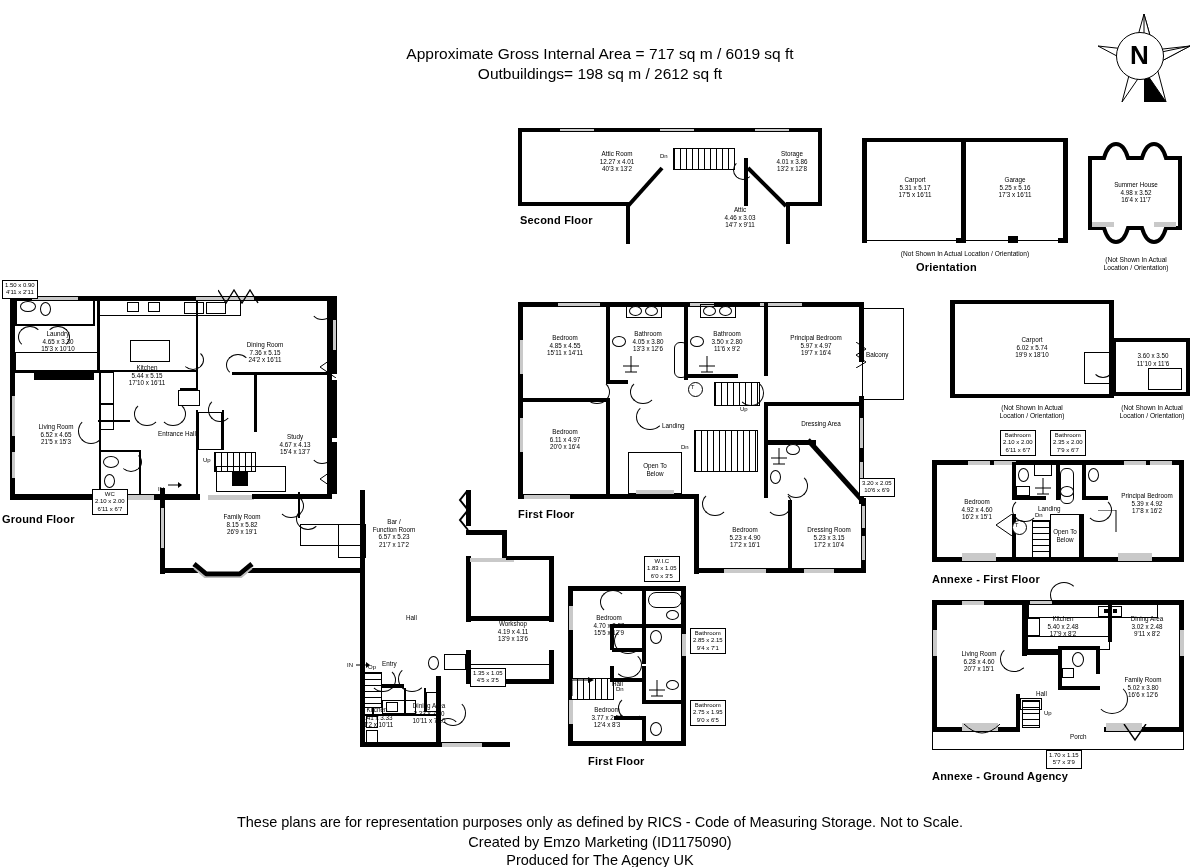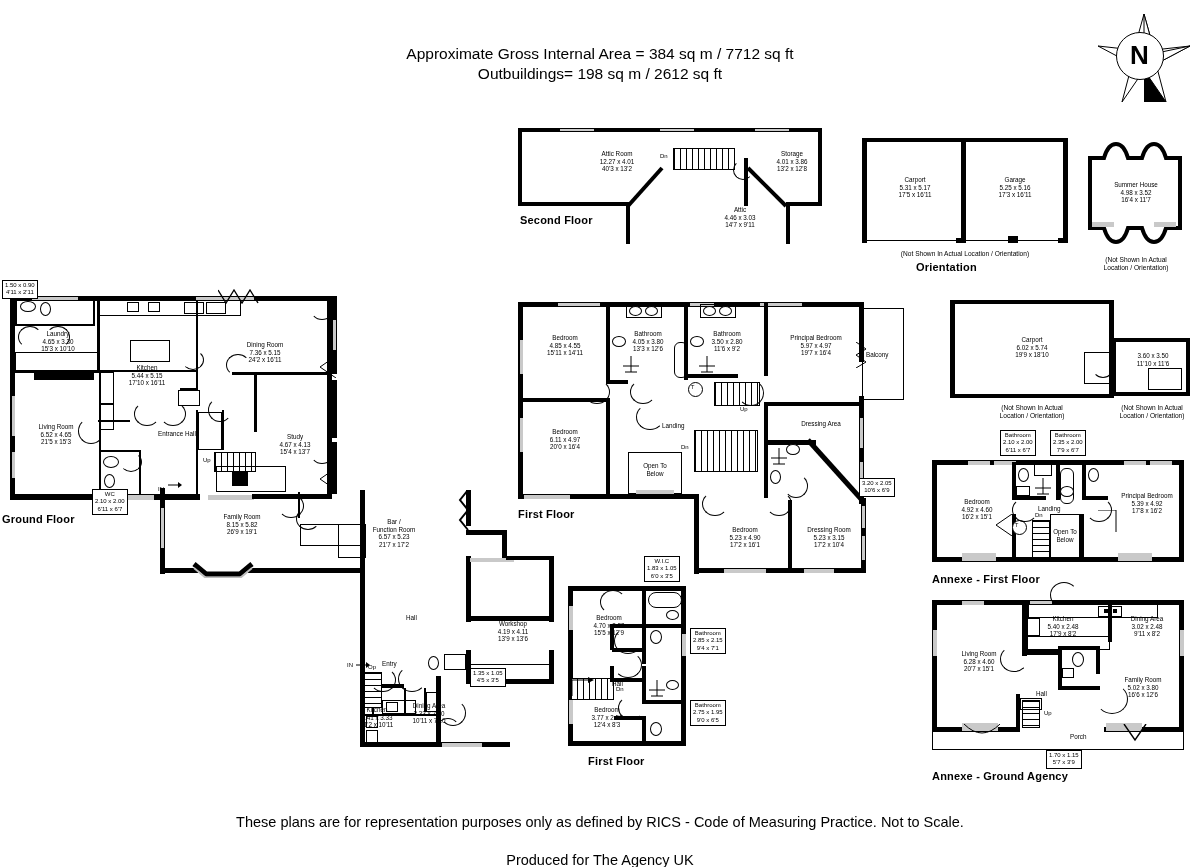"Approximate Gross Internal Area =" div.hdr { text: 384 sq m / 7712 -> 717 sq m / 6019 }
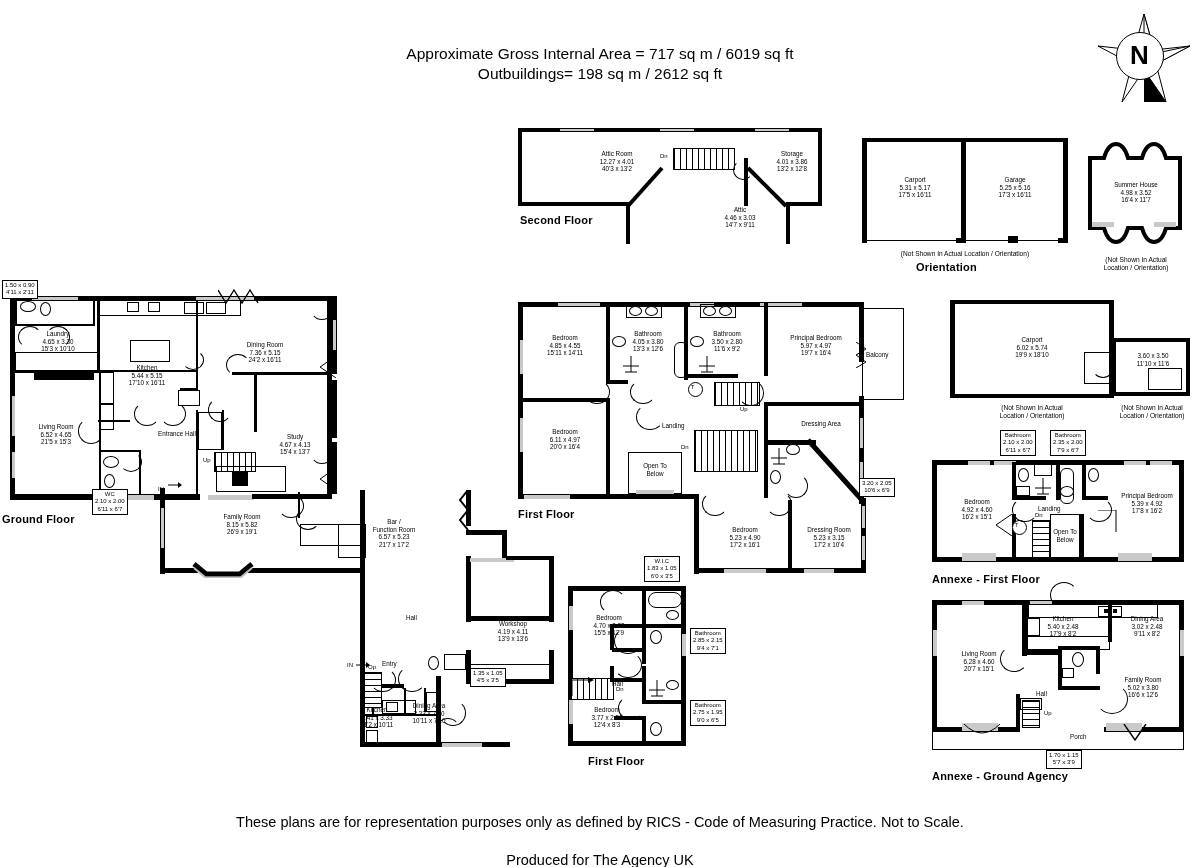"These plans are for representation" div.ftr { text: Practice -> Storage }
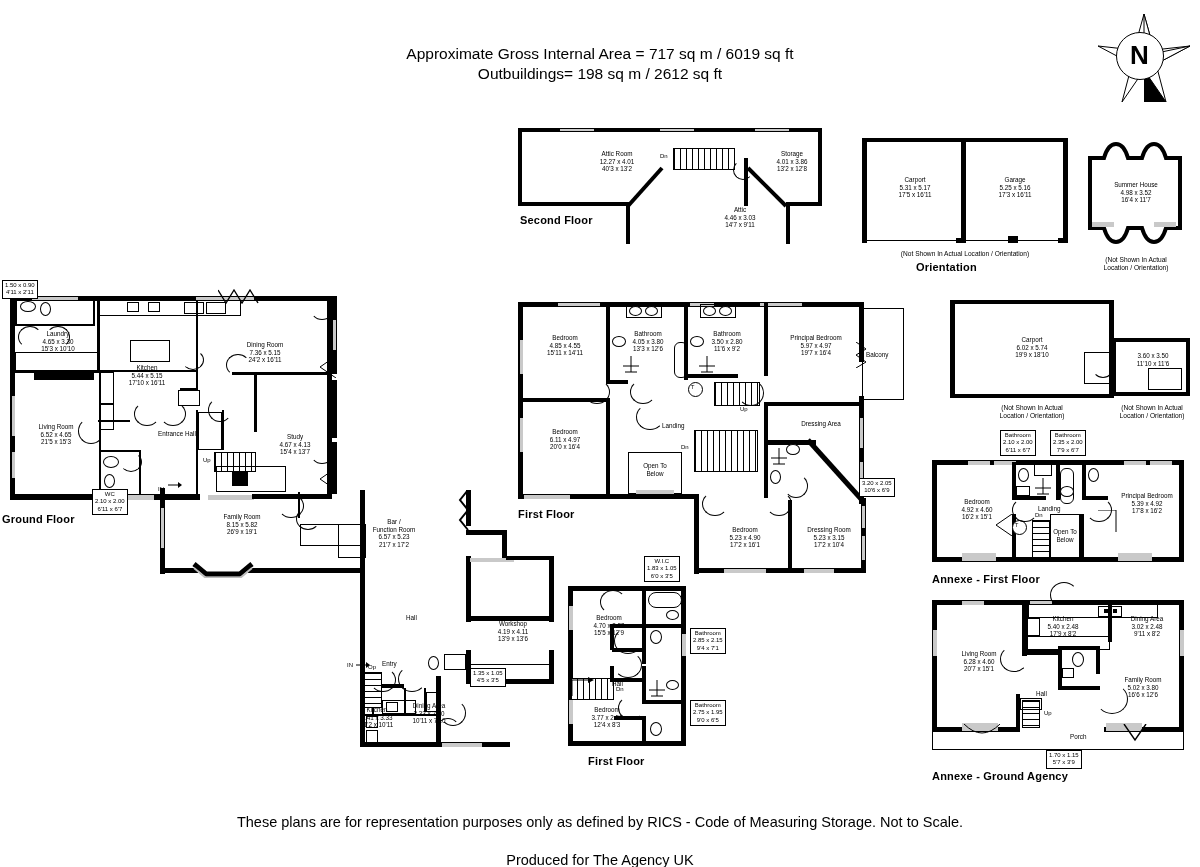"Created by Emzo Marketing (ID1175090)" div.ftr { html: none -> <div>Created by Emzo Marketing (ID1175090)</div> }
